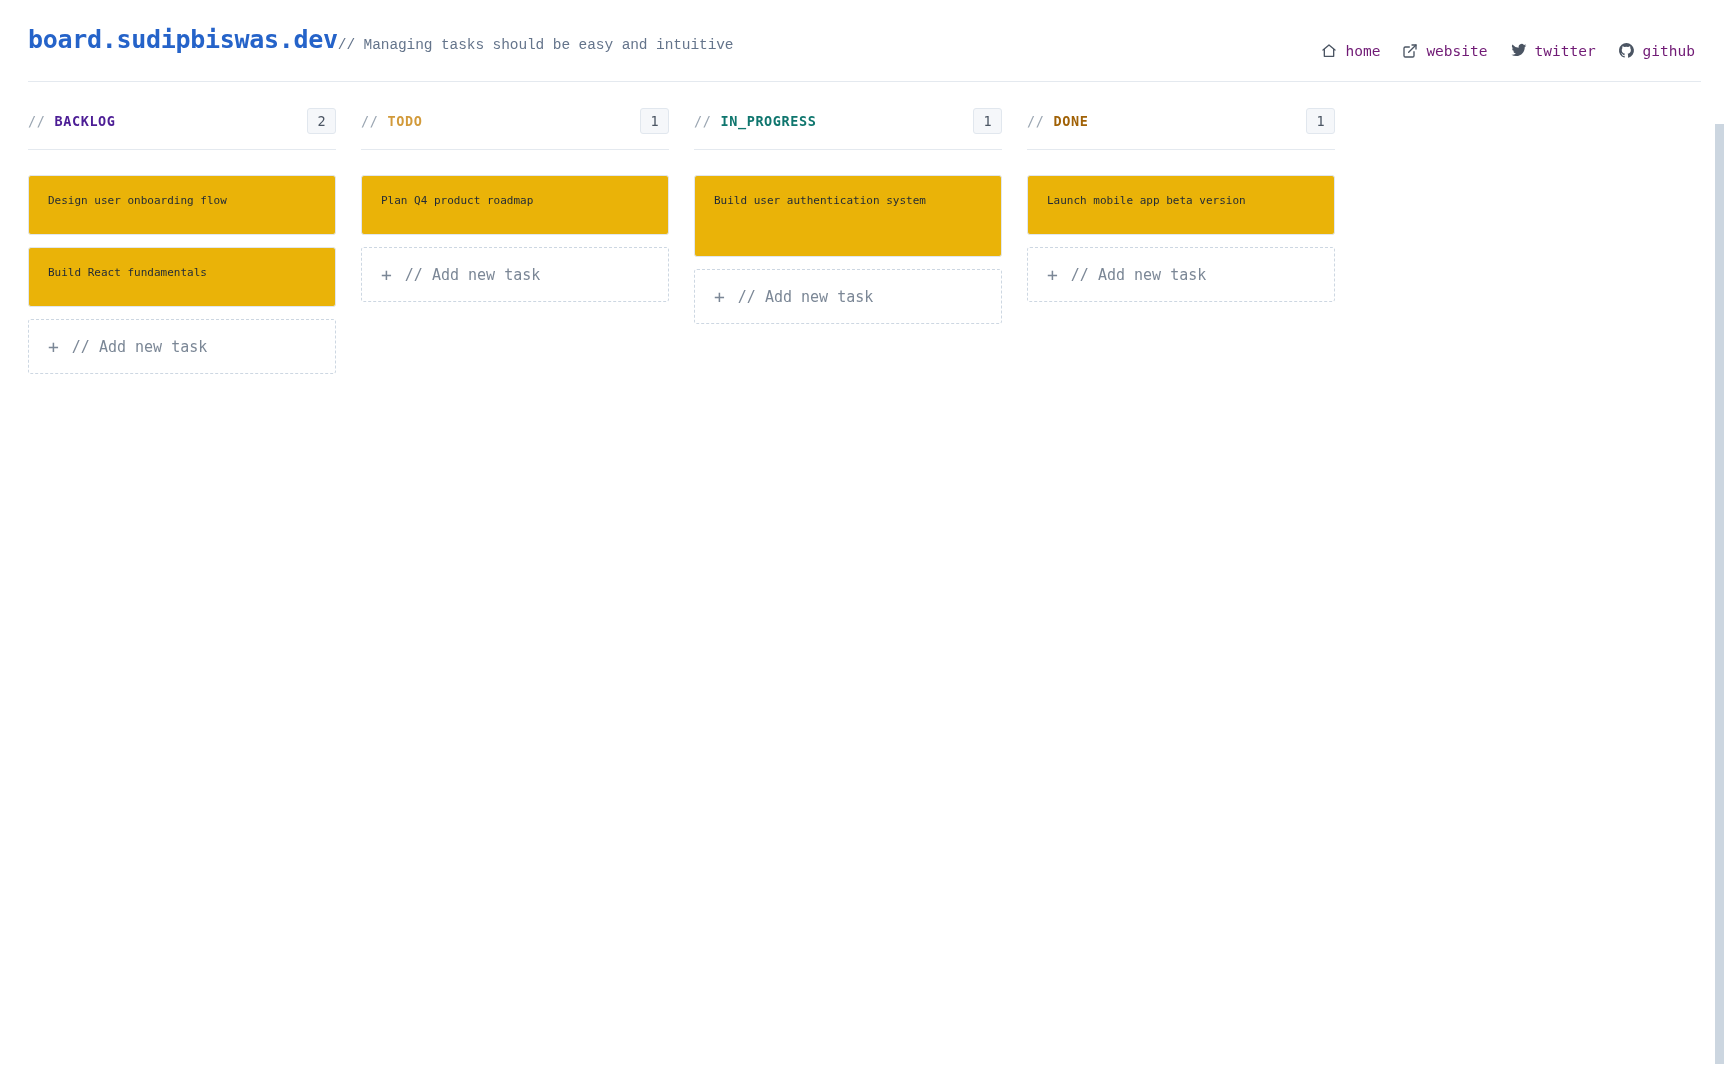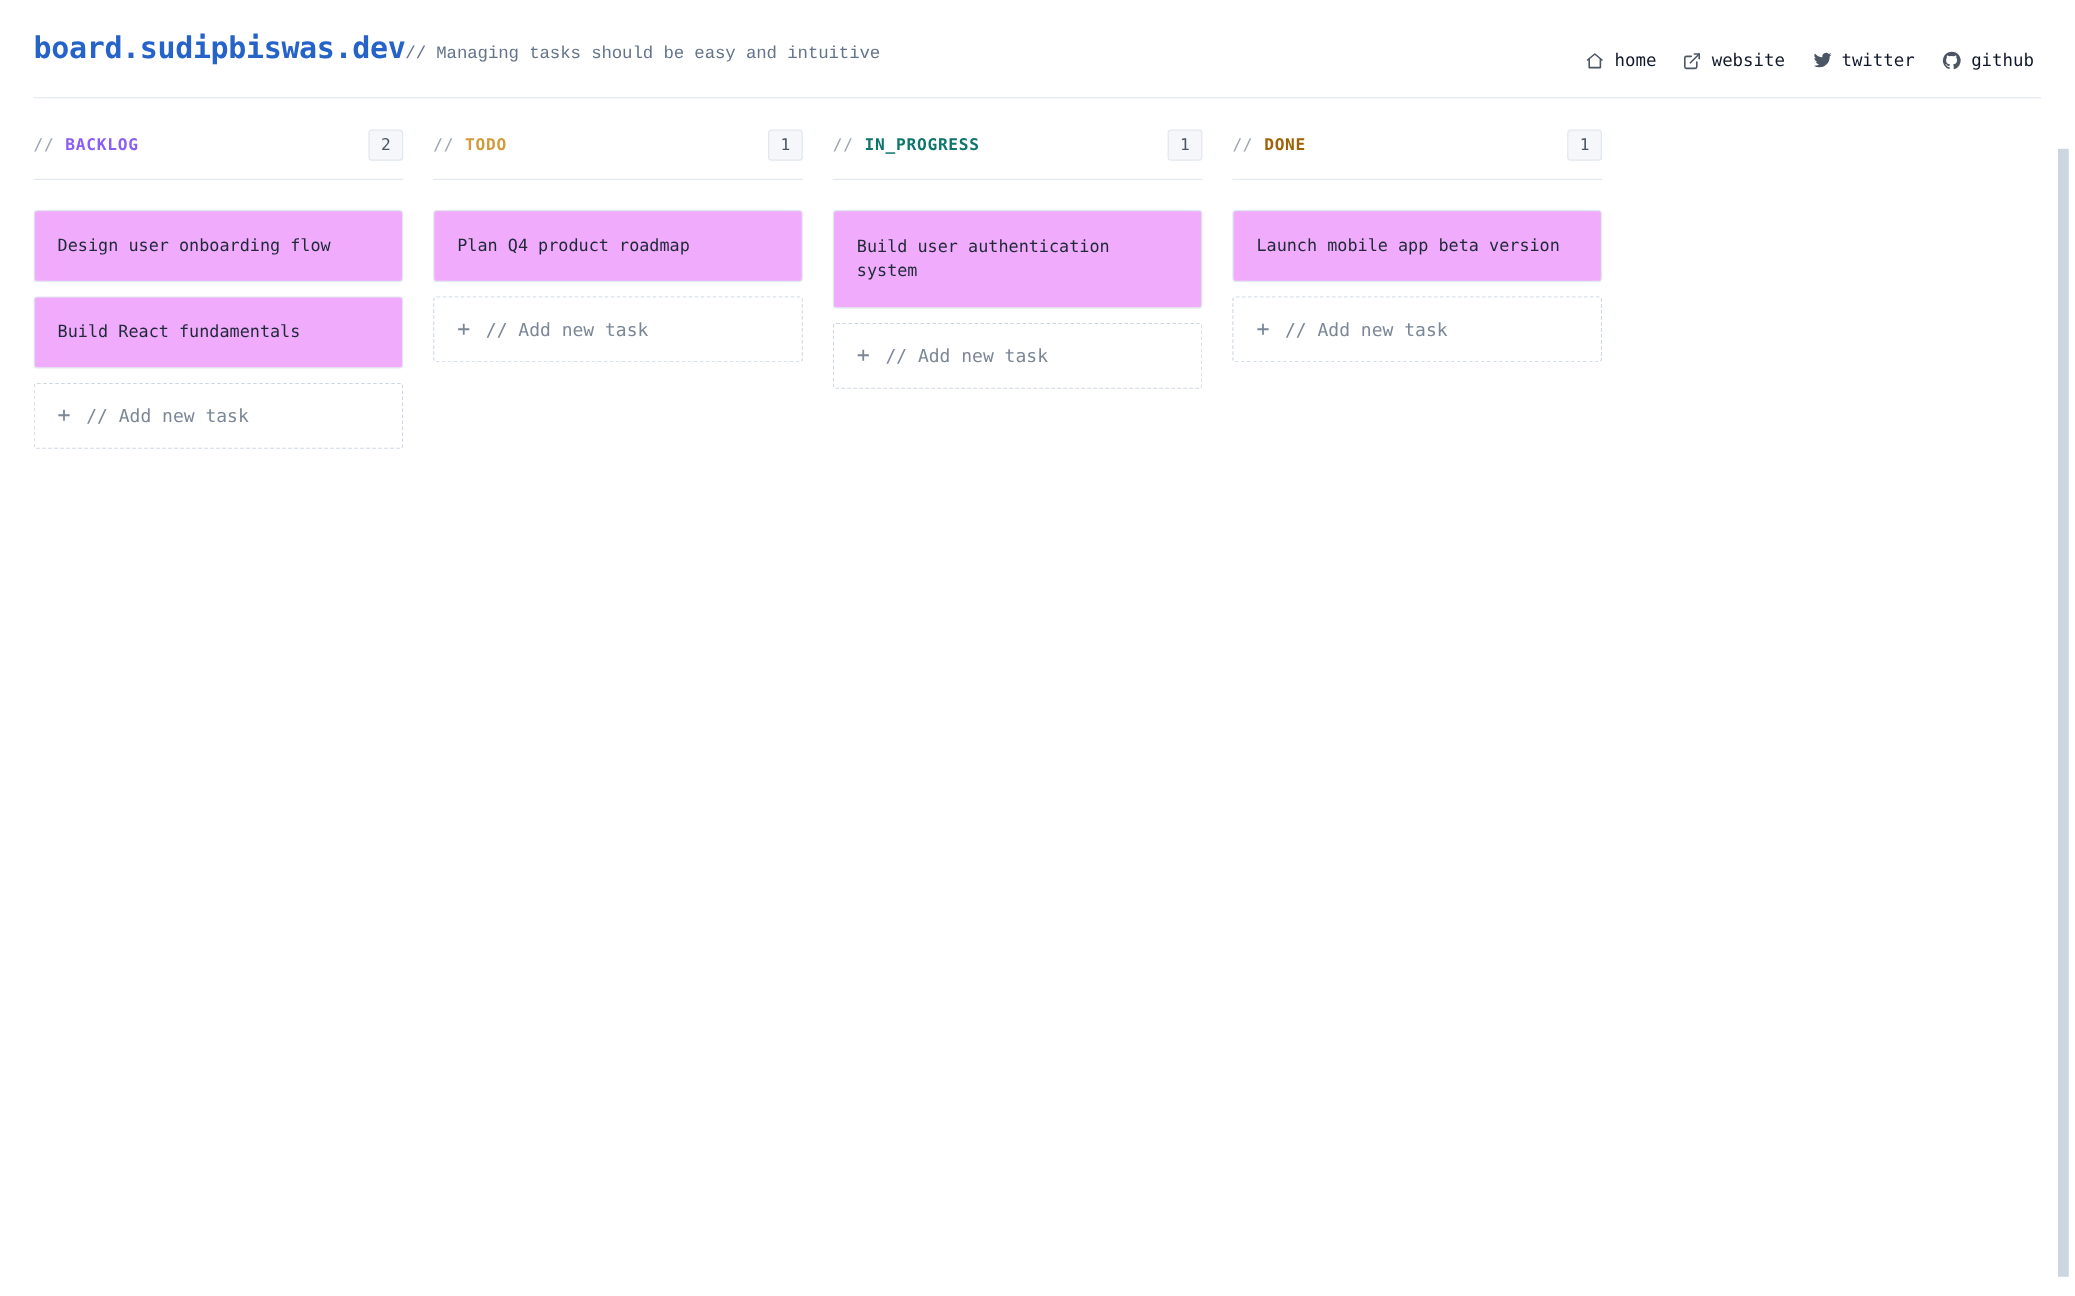"home" .nav-link { color: #0f172a -> #701a75 }
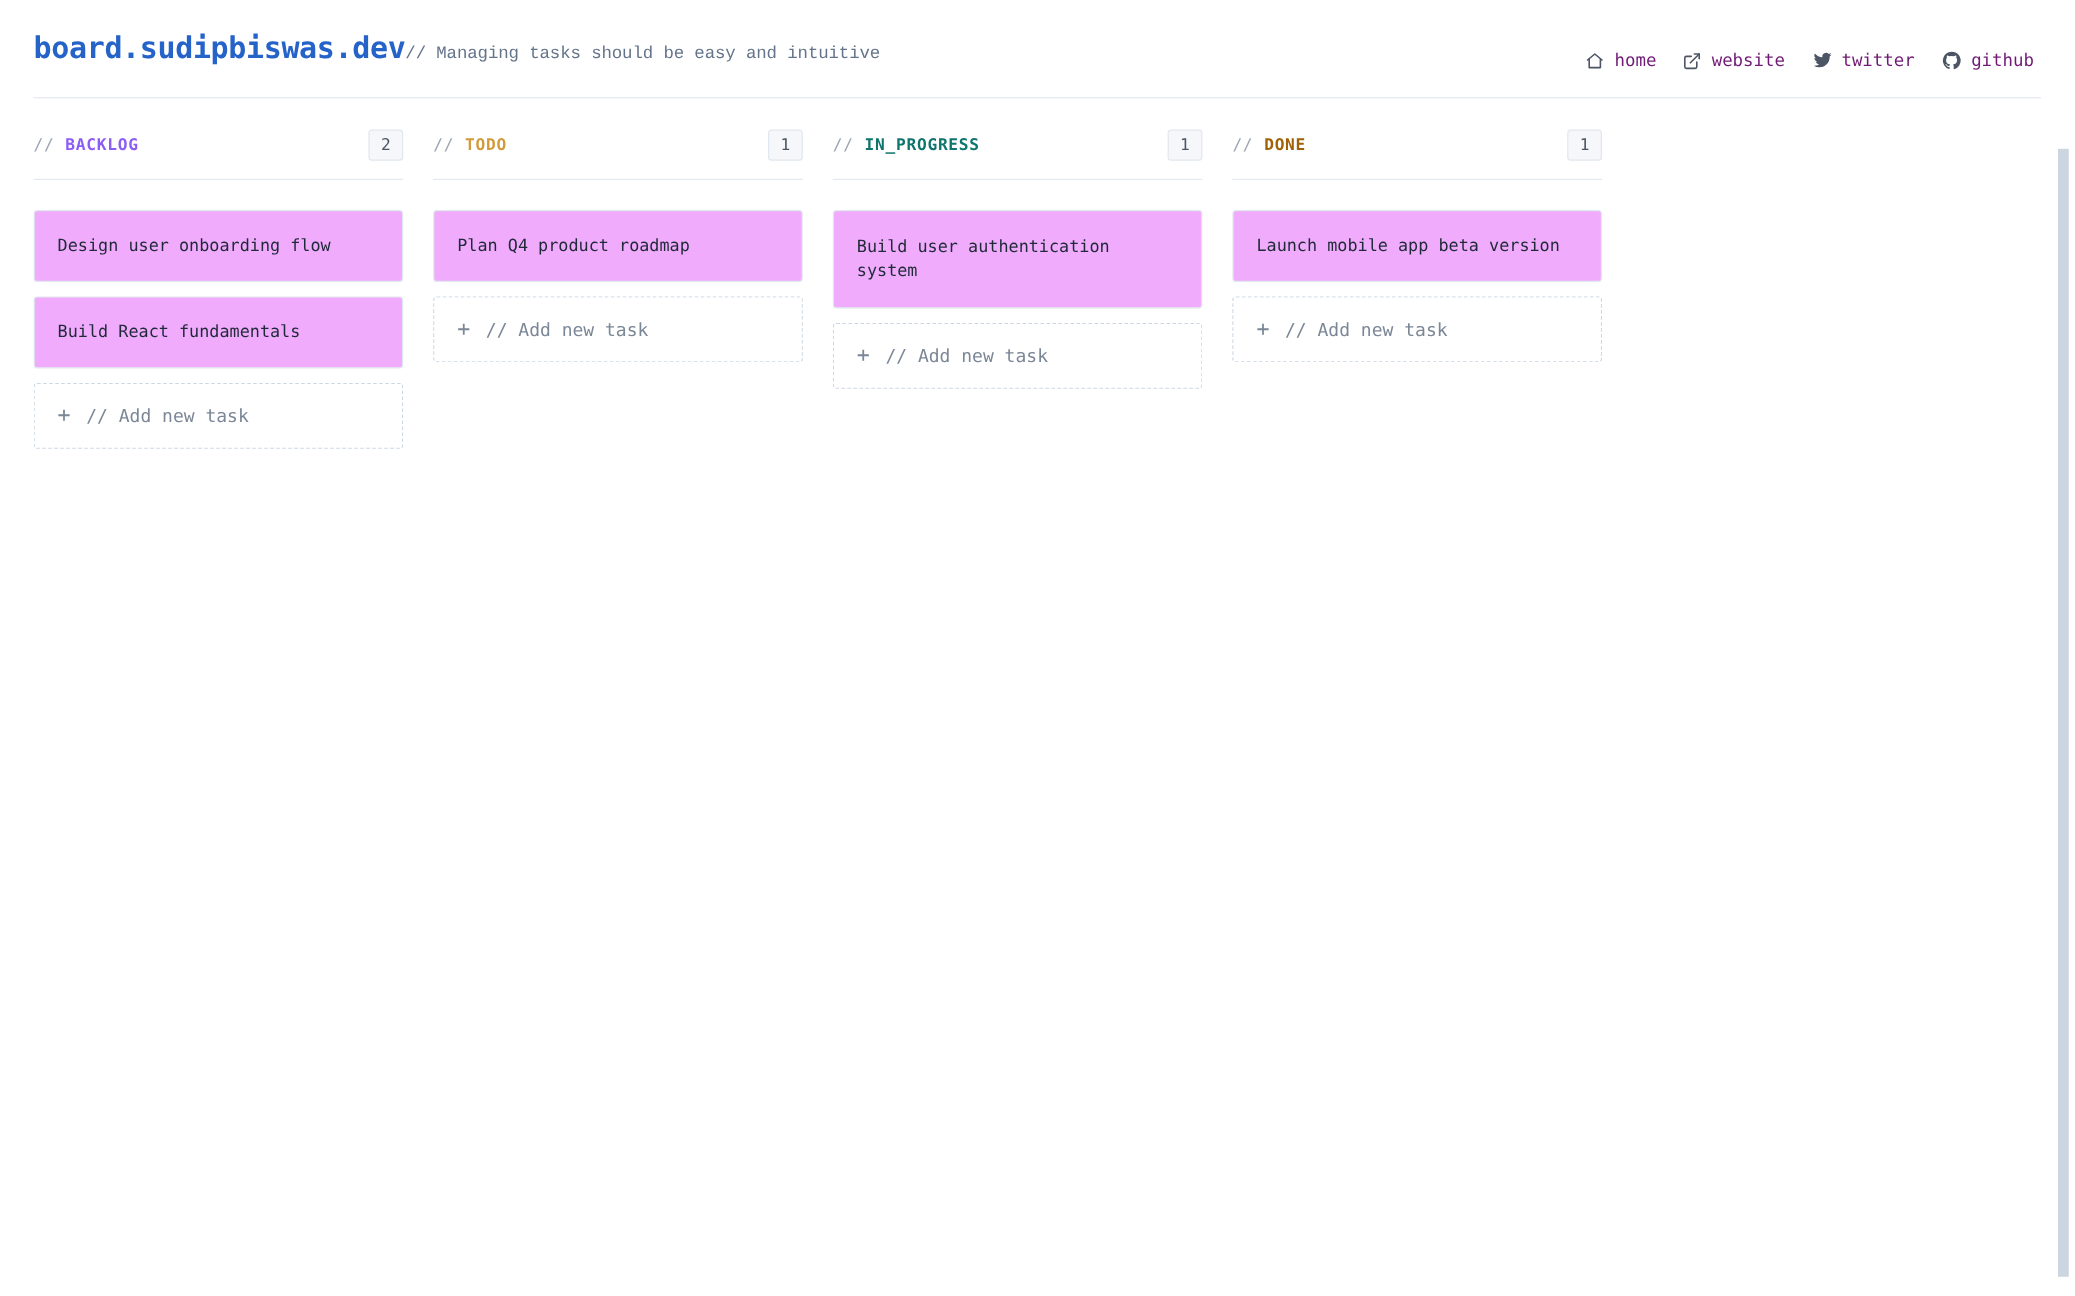"BACKLOG" span { color: #8b5cf6 -> #4c1d95 }
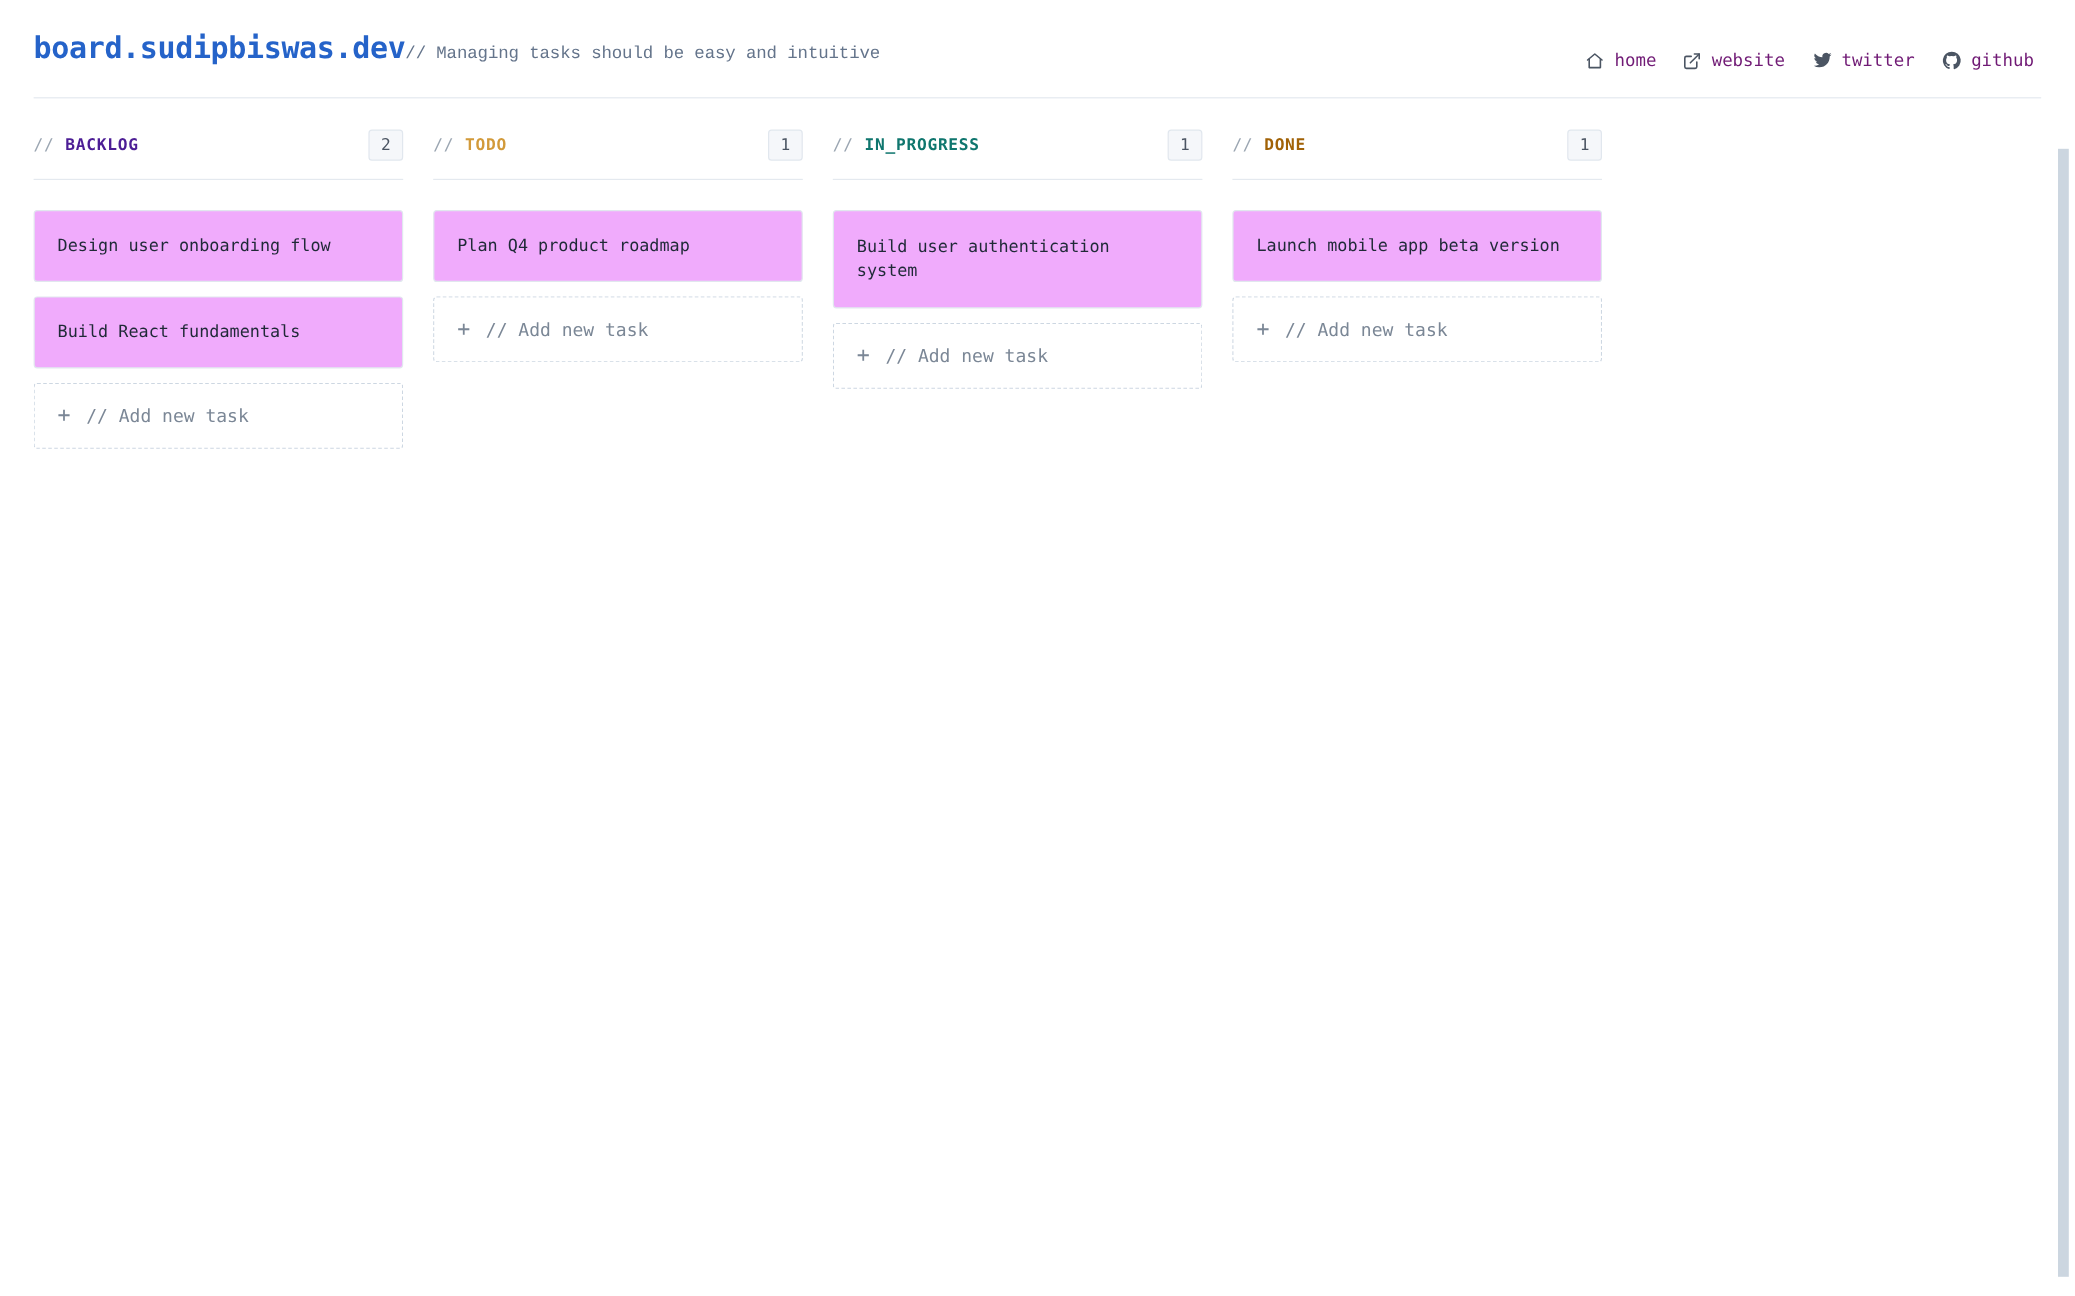"Design user onboarding flow" .task-card { align-items: center -> flex-start; background: #f0abfc -> #eab308; font-size: 14px -> 11px }
